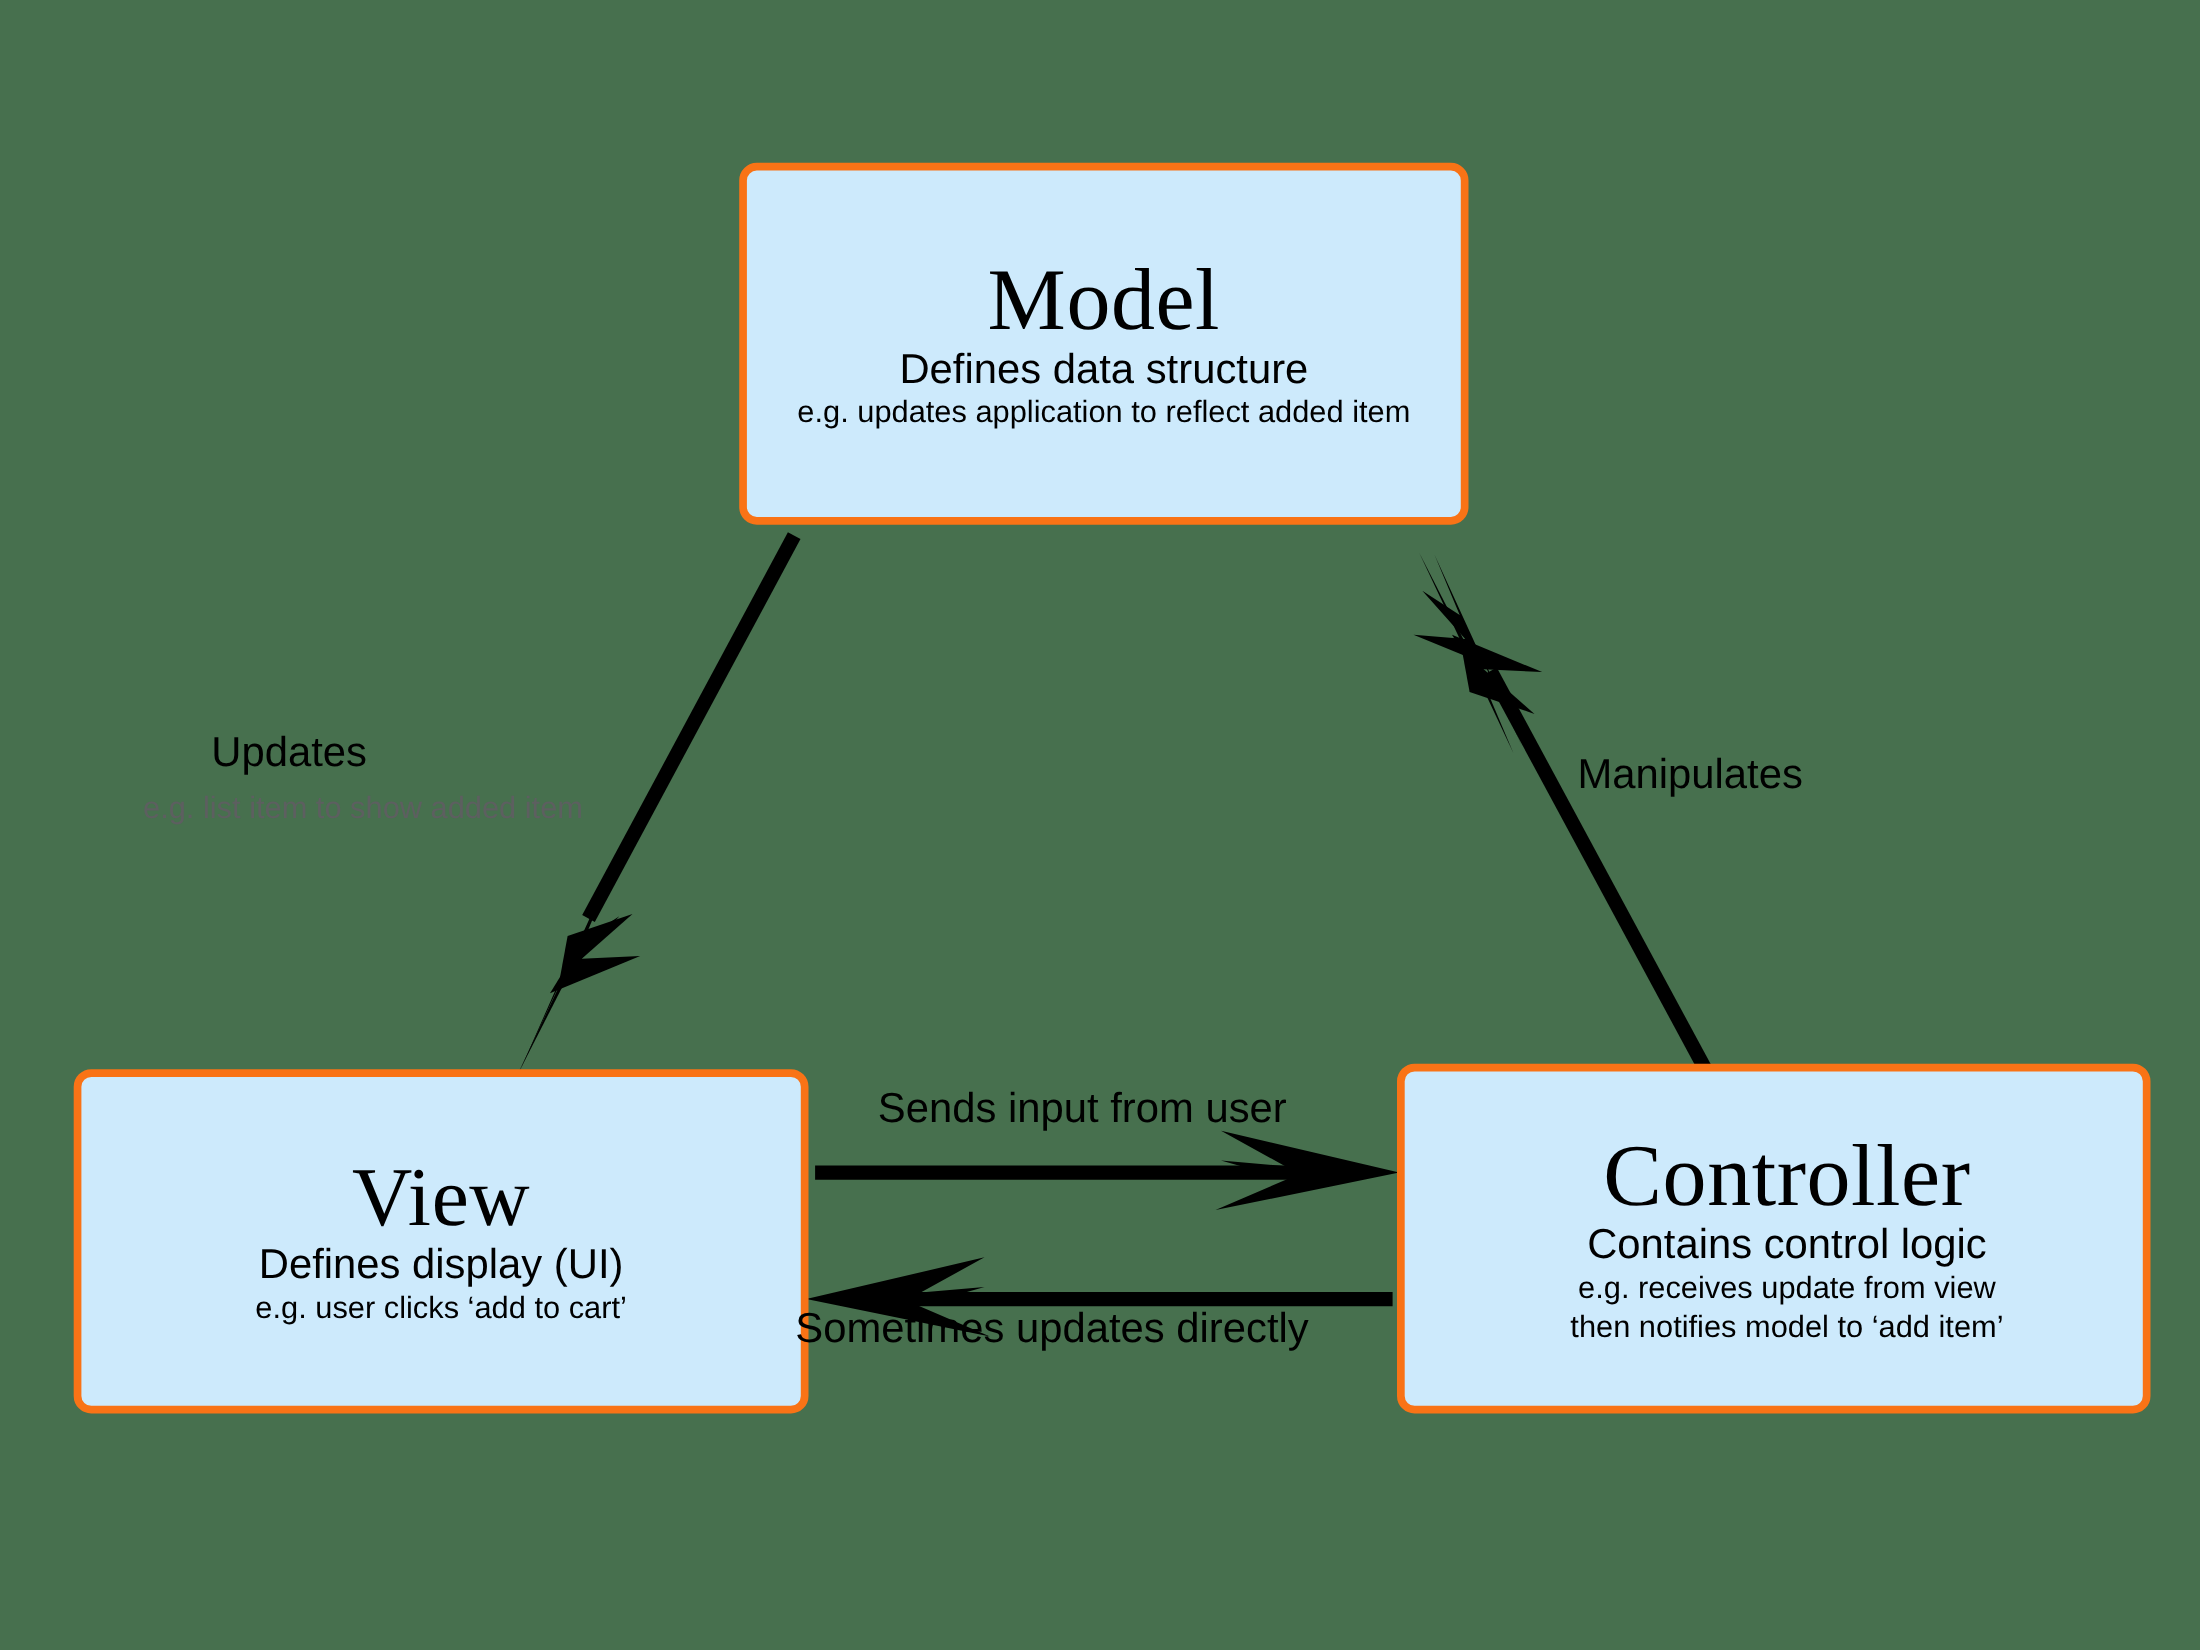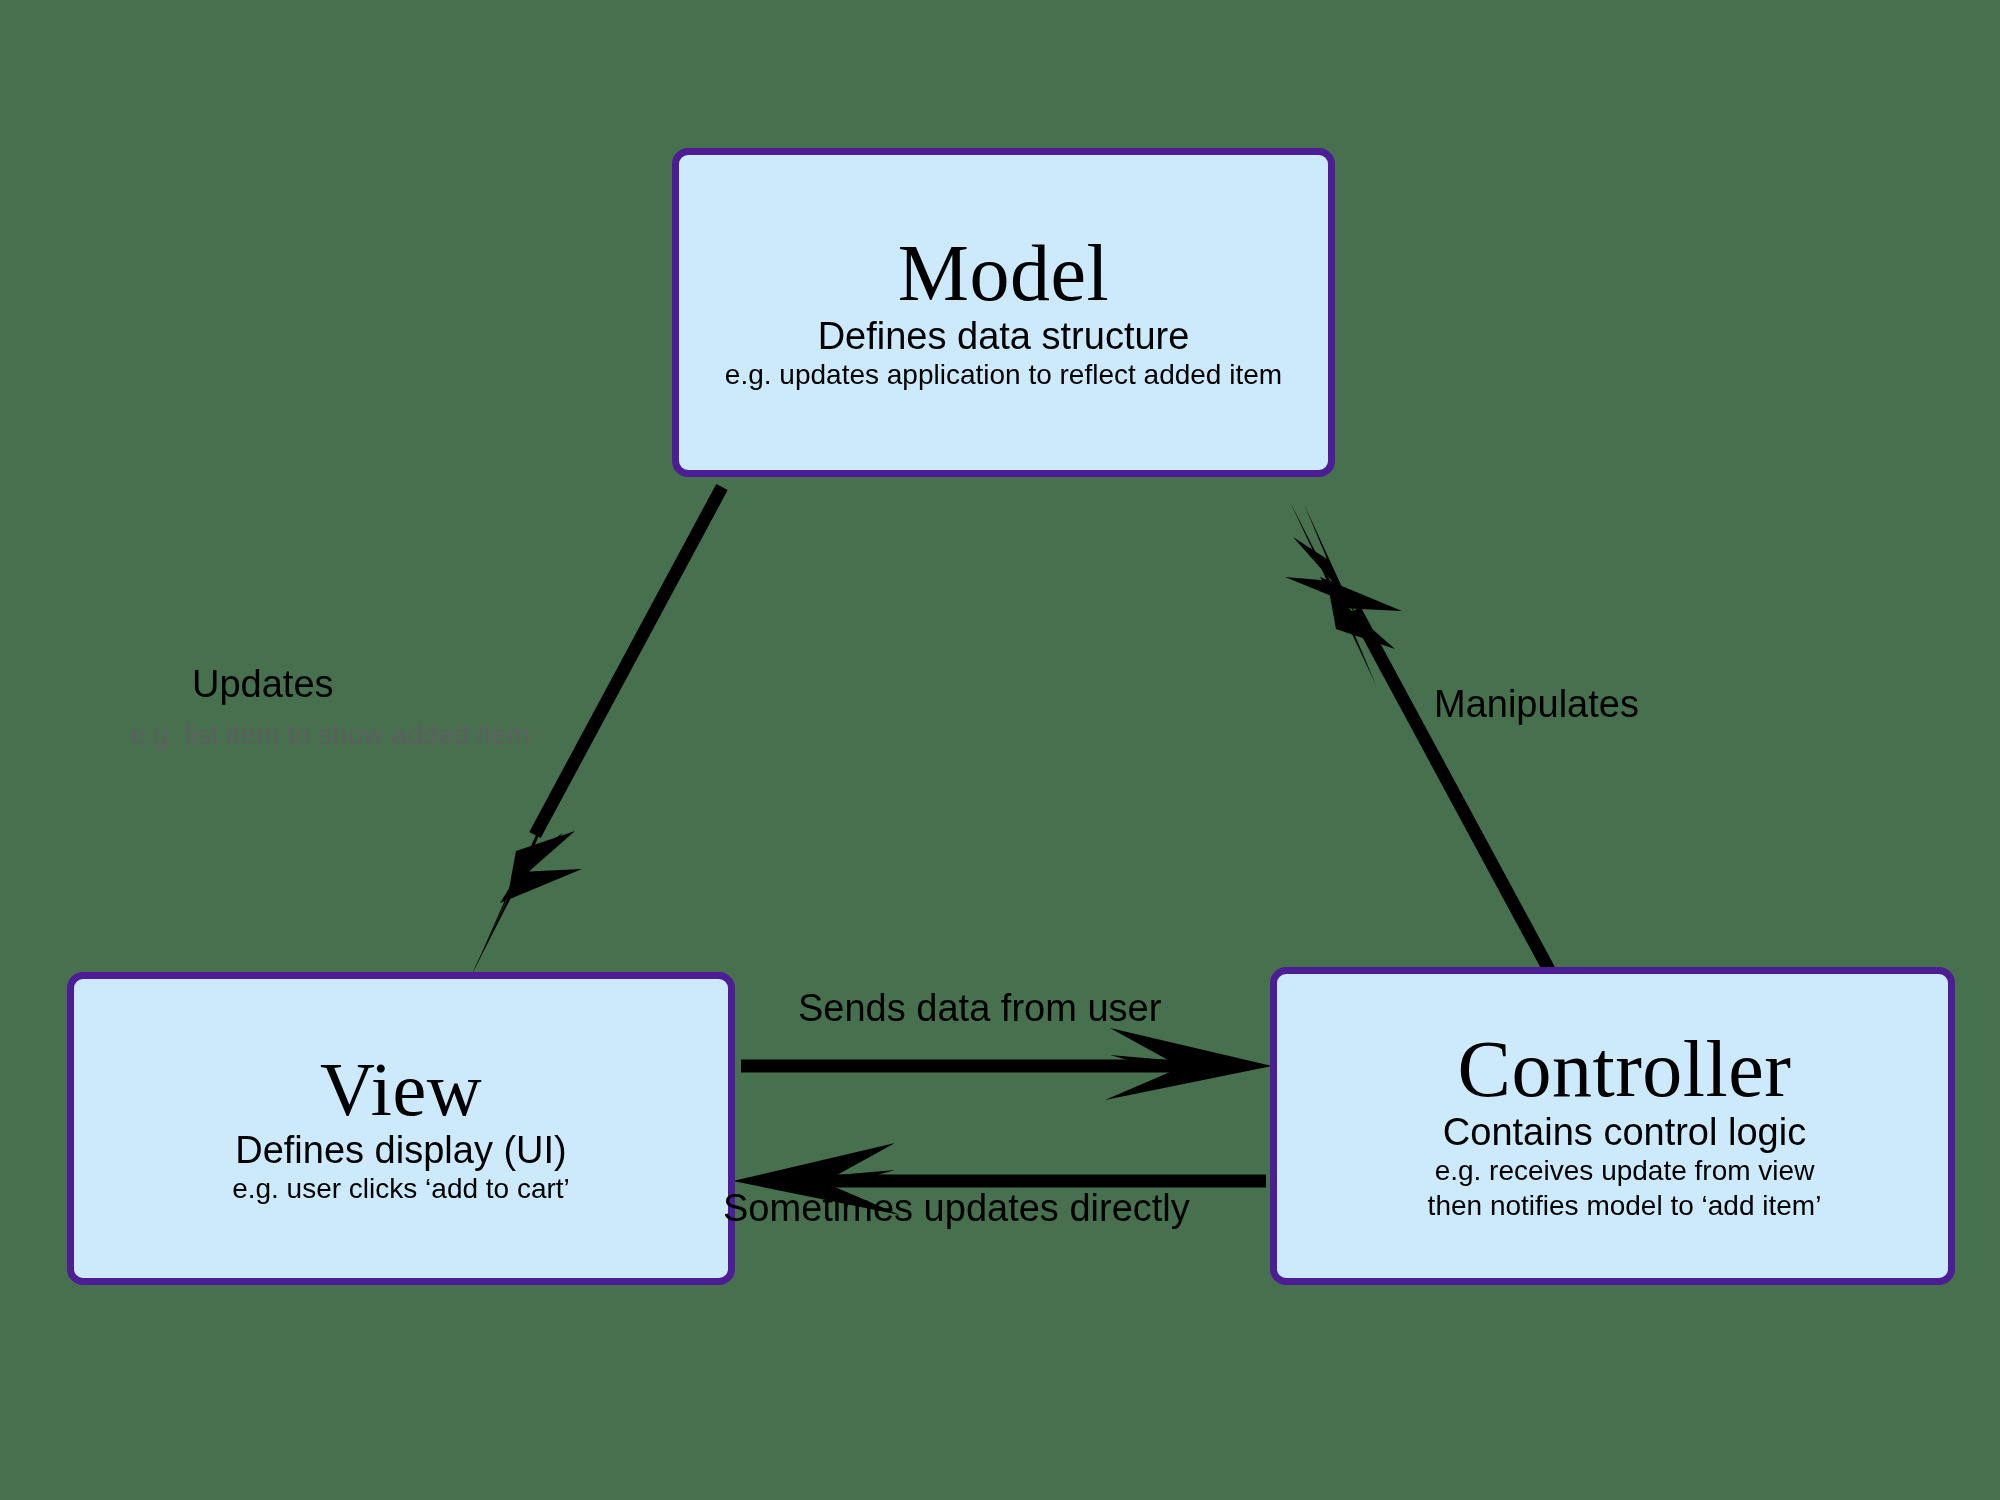"Model" .node-box { border: 7px solid #4c1d95 -> 7px solid #f97316 }
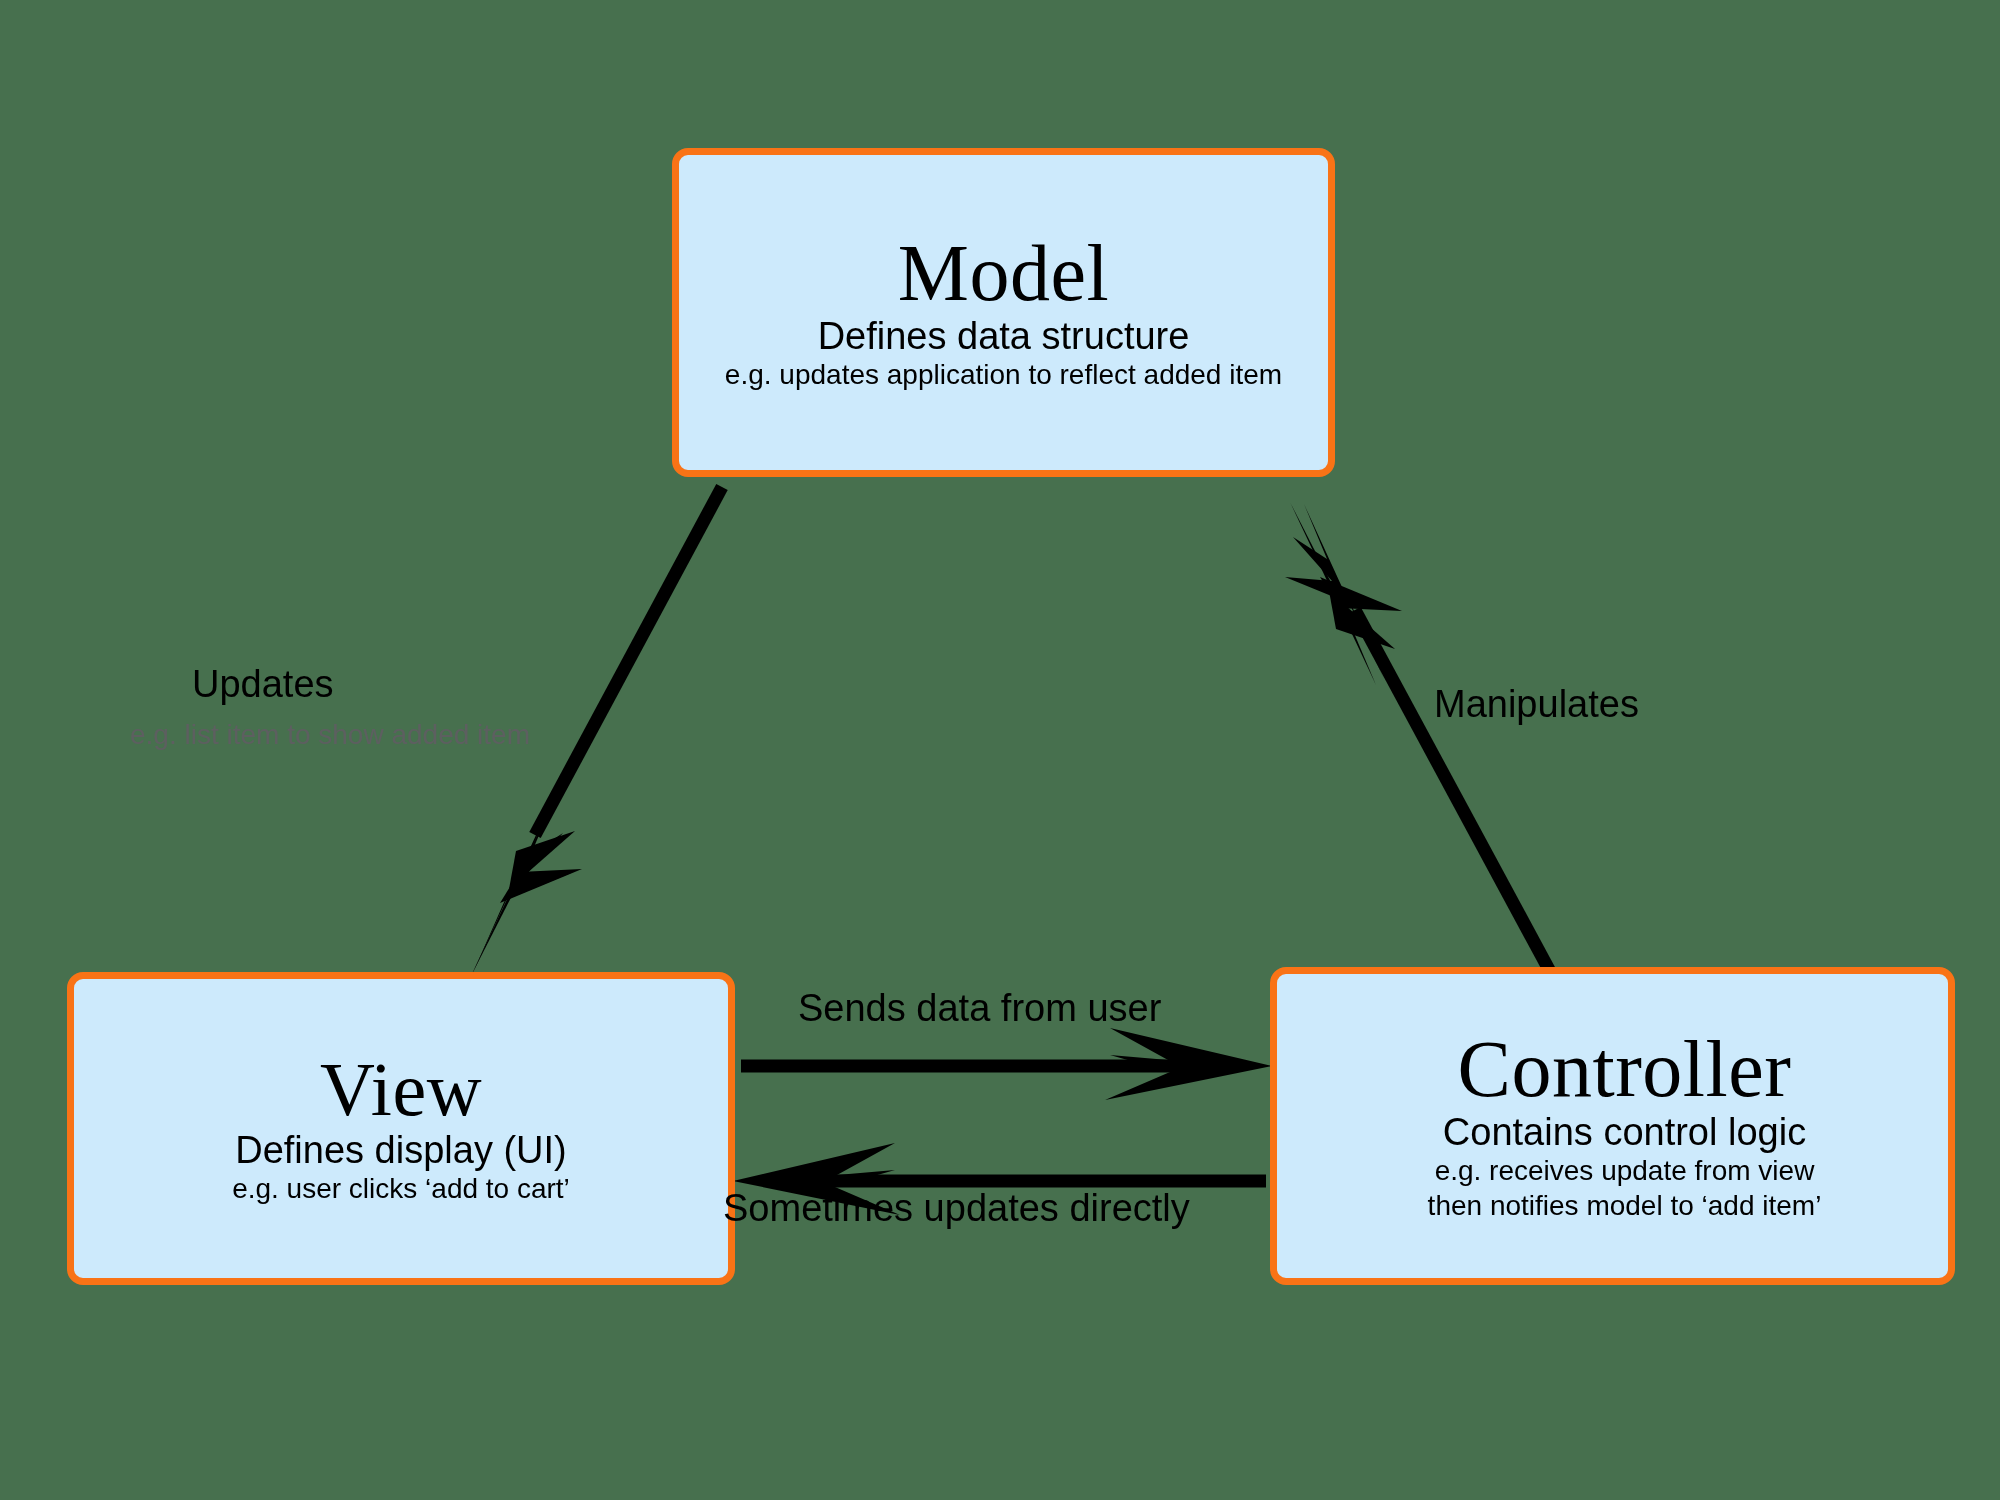"Sends data from user" div.edge-label { text: data -> input }
